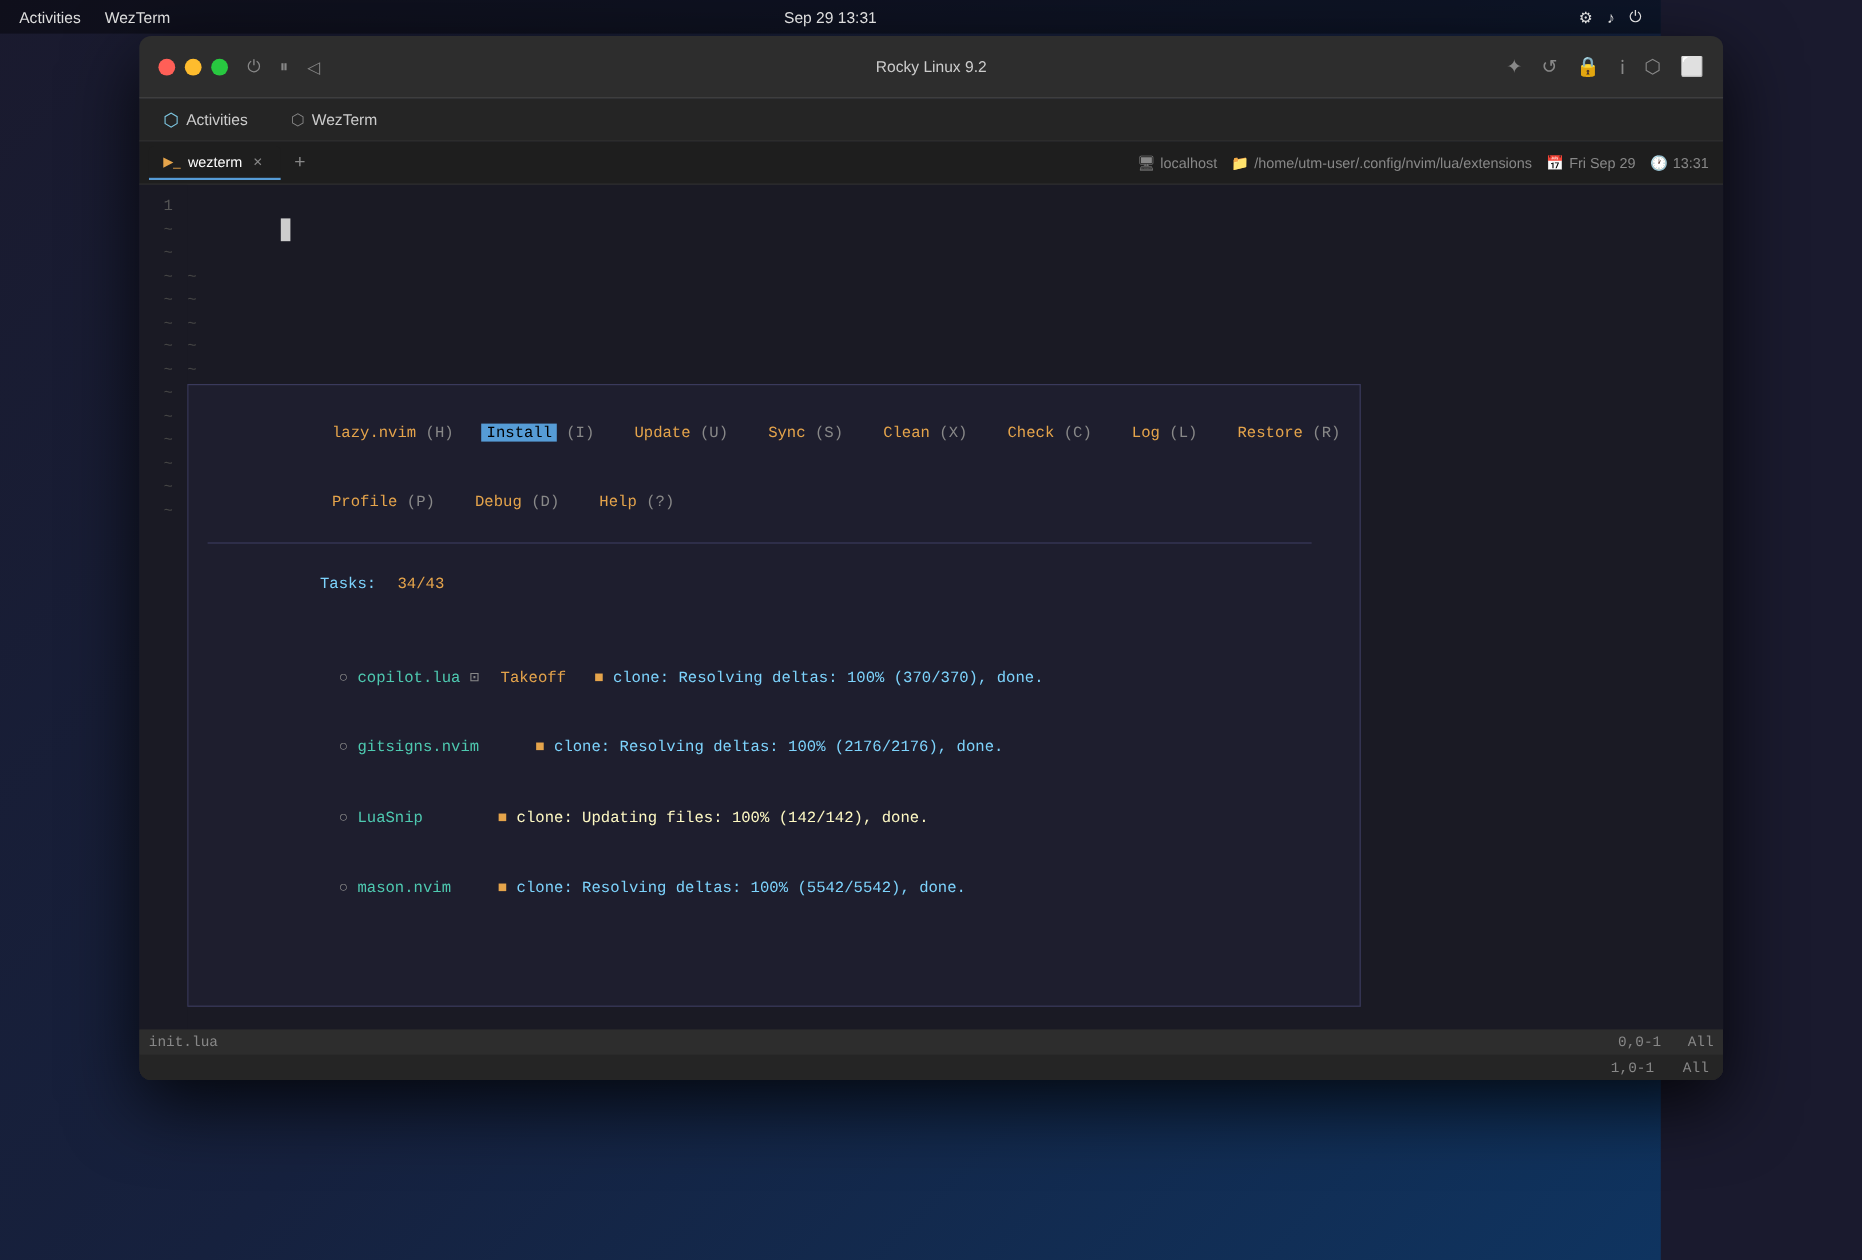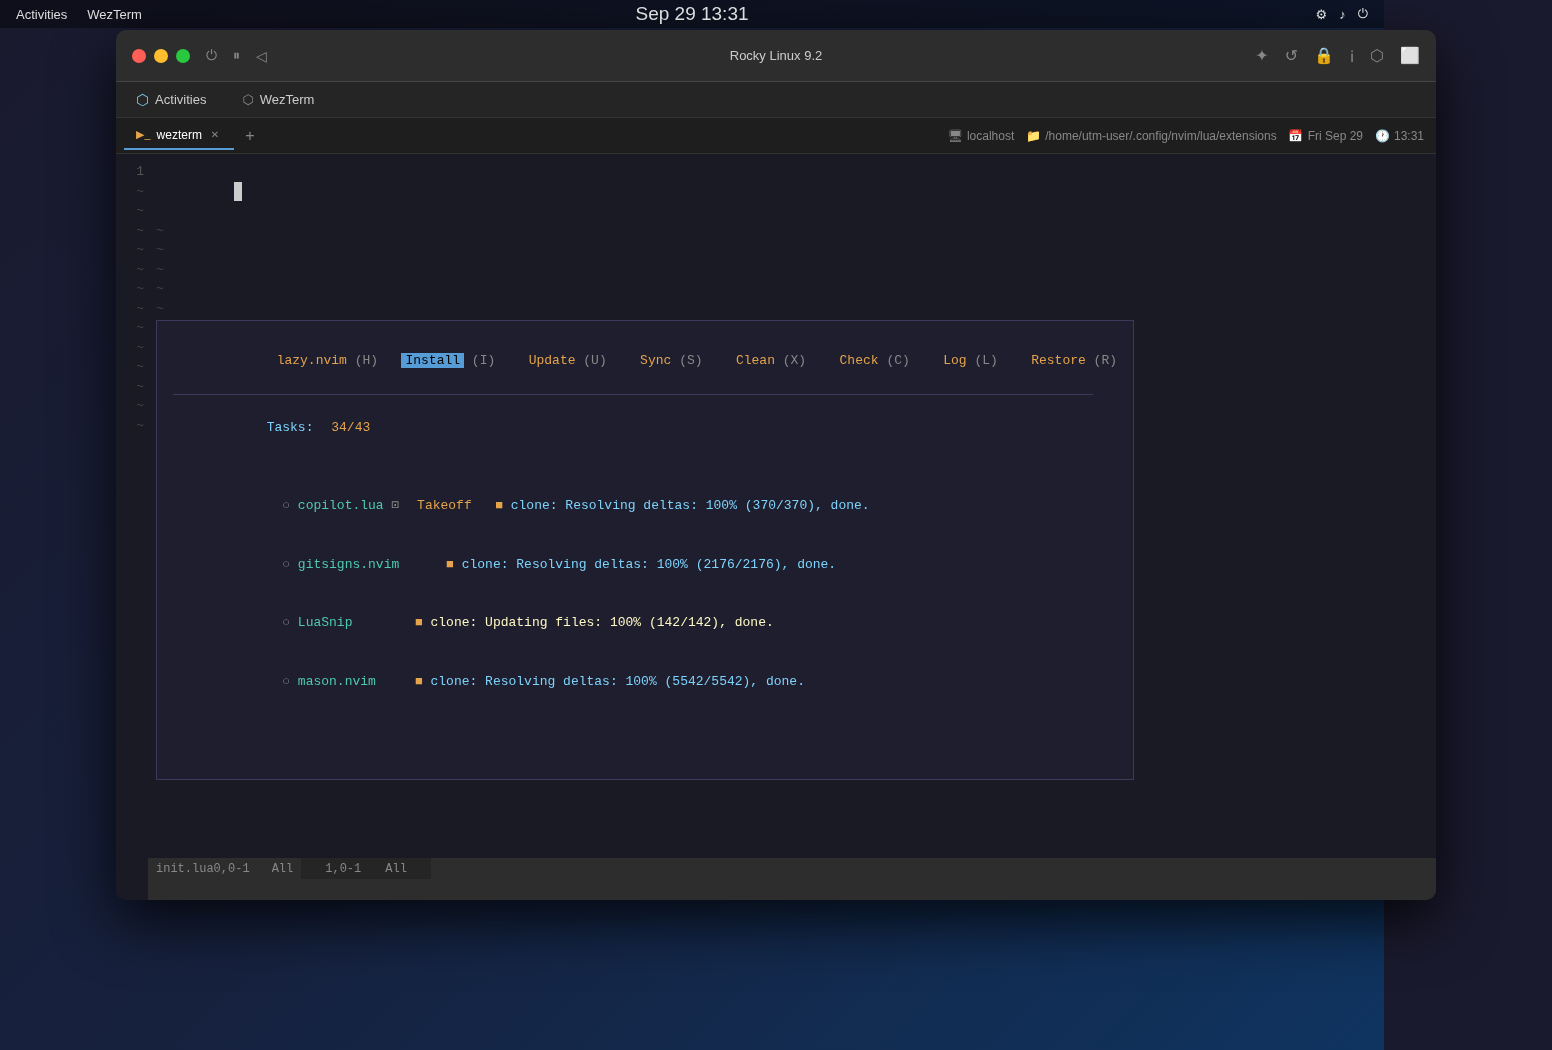"Sep 29 13:31" .sys-bar-center { font-size: 19px -> 13px }
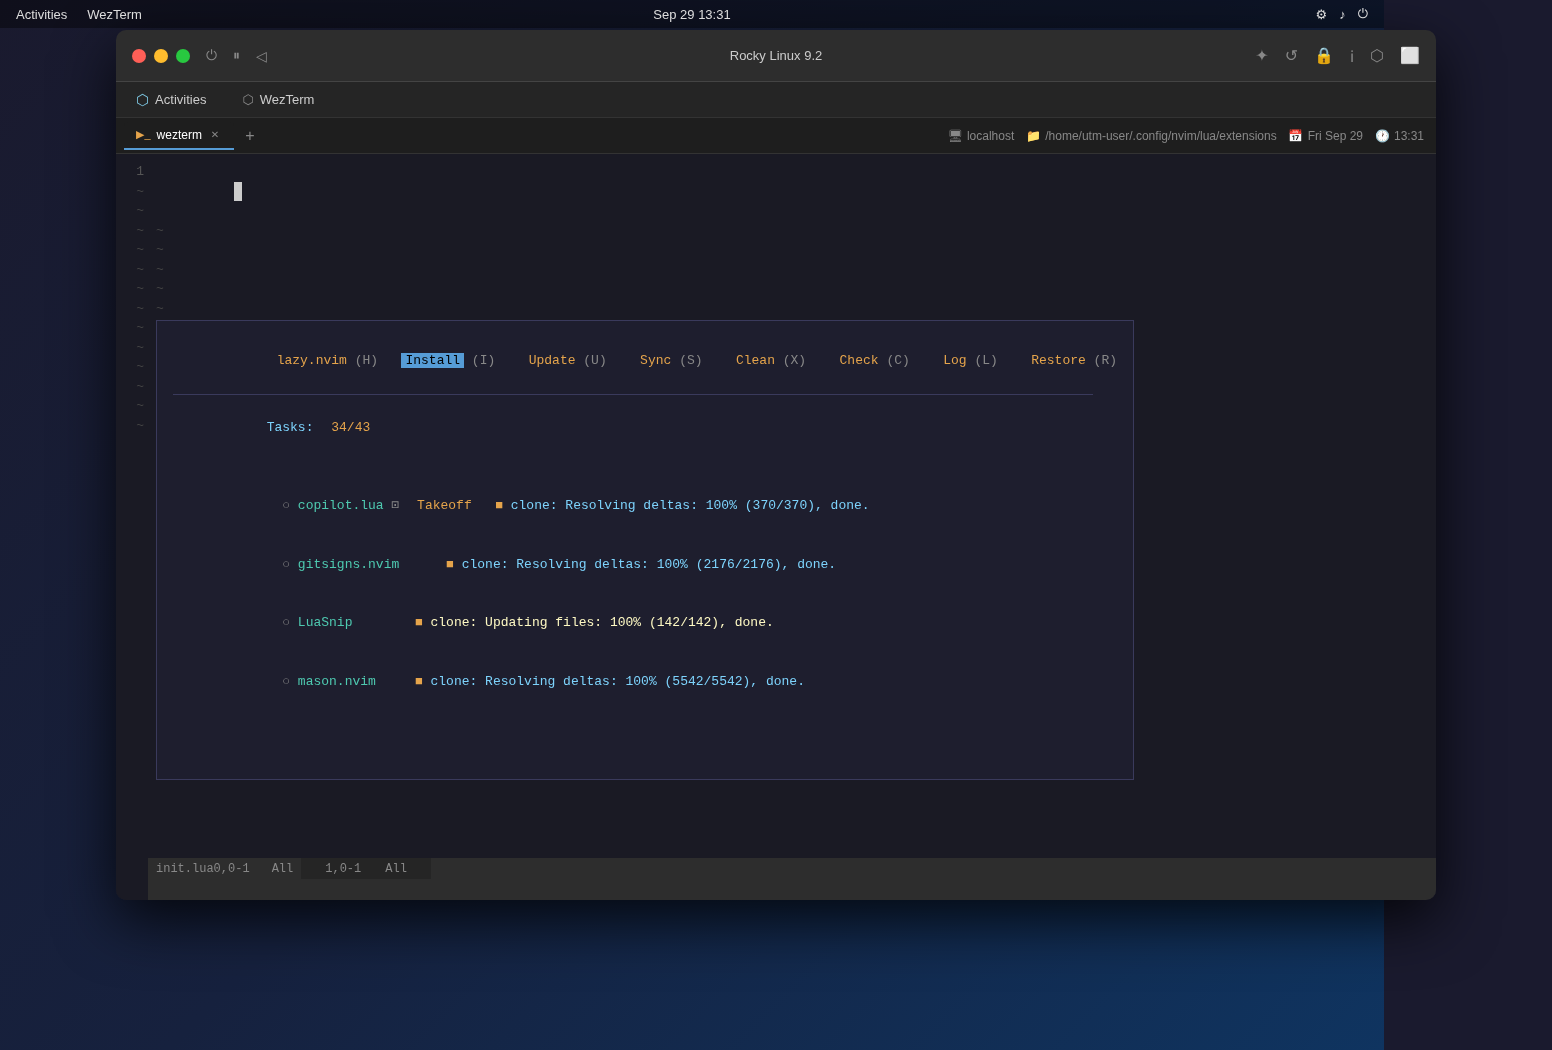"Profile (P) Debug (D) Help" div.term-line { html: none -> <div> <span>Profile</span><span> (P) </span><span>Debug</span><span> (D) </span><span>Help</span><span> (?)</span> </div> }
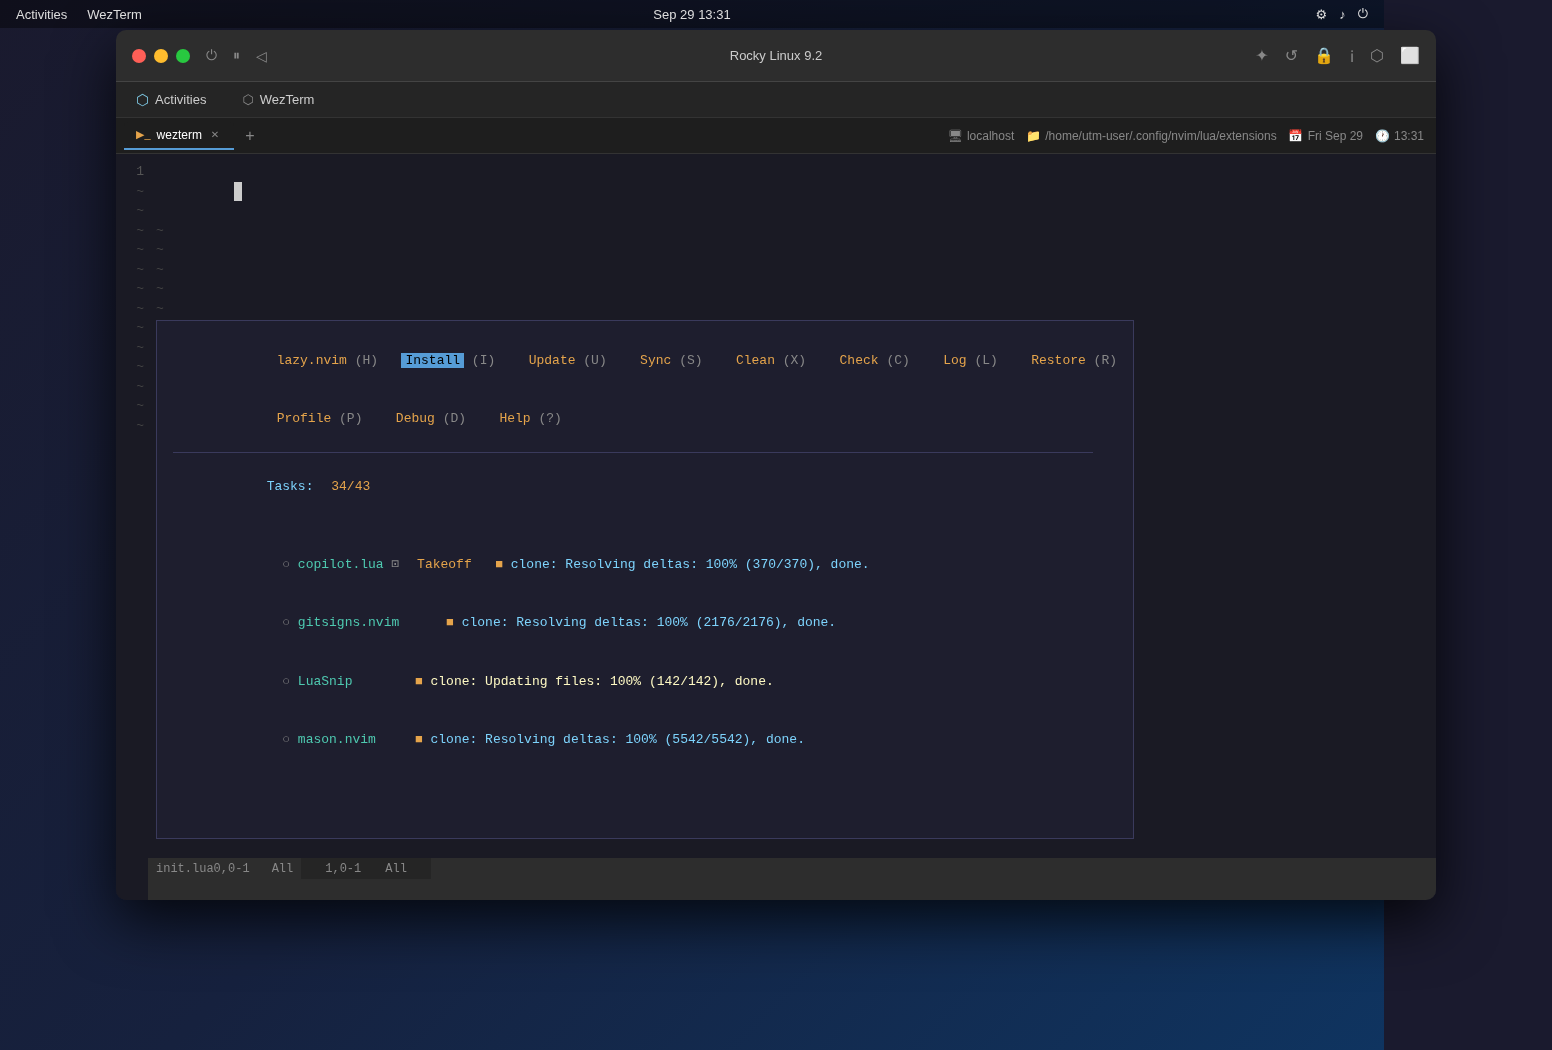"init.lua" div { flex-direction: none -> column; margin-left: 32px -> none }
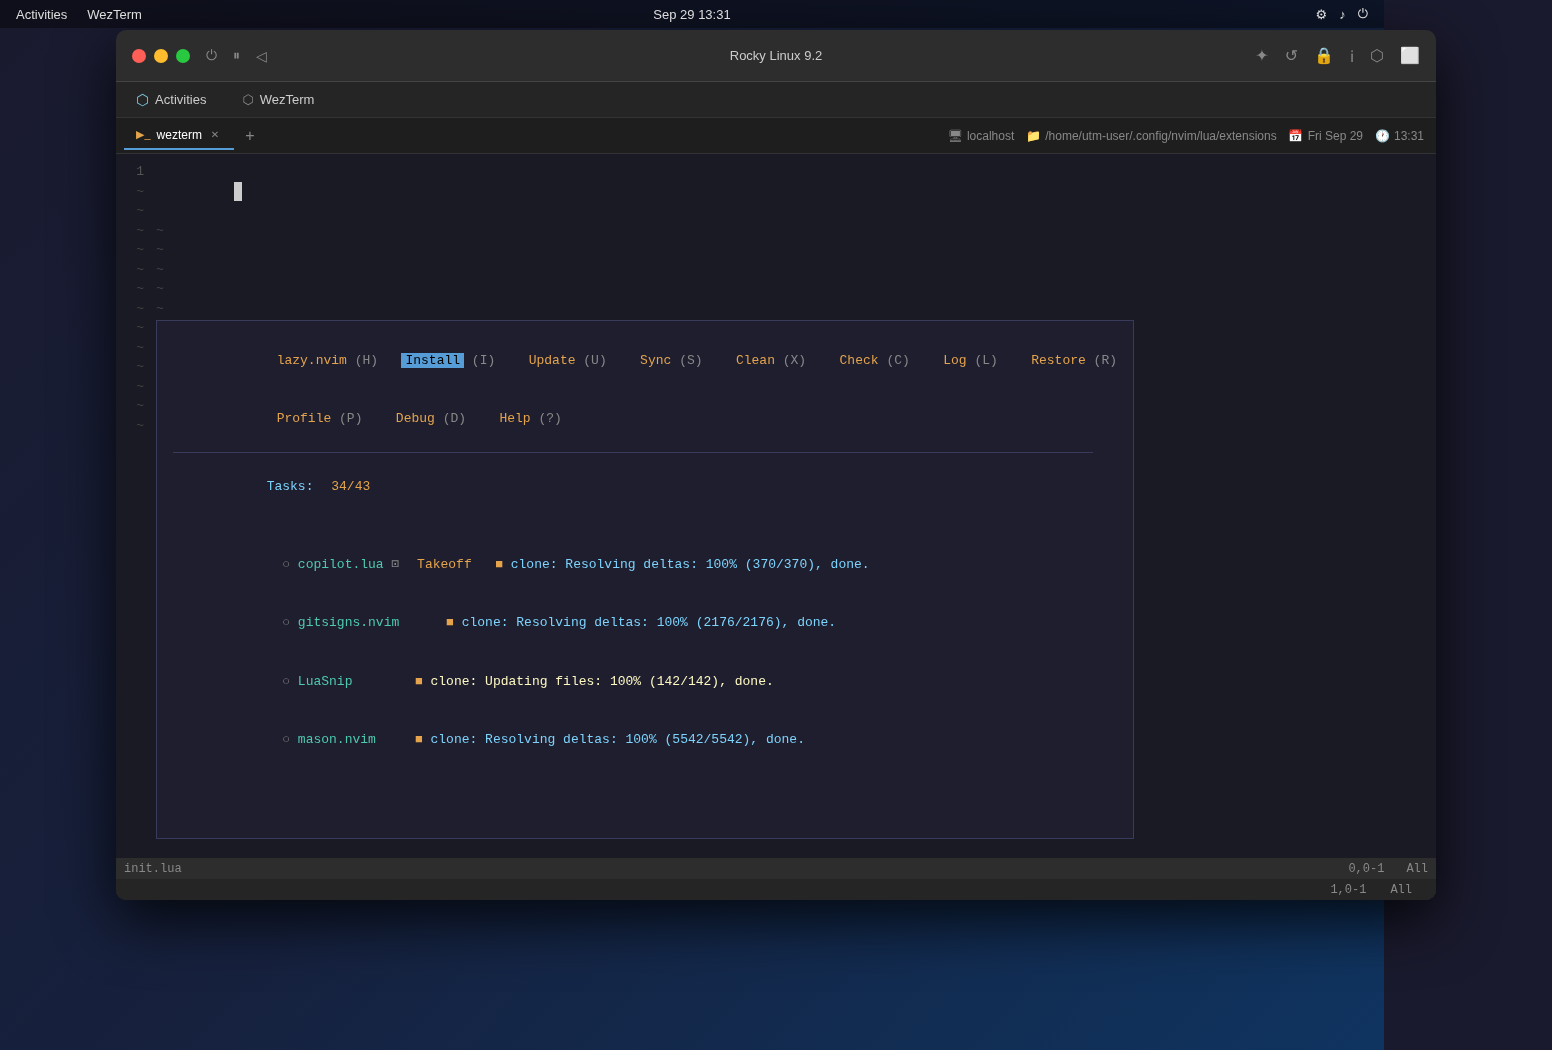"1,0-1" div { padding: 0 24px -> 0 12px }
